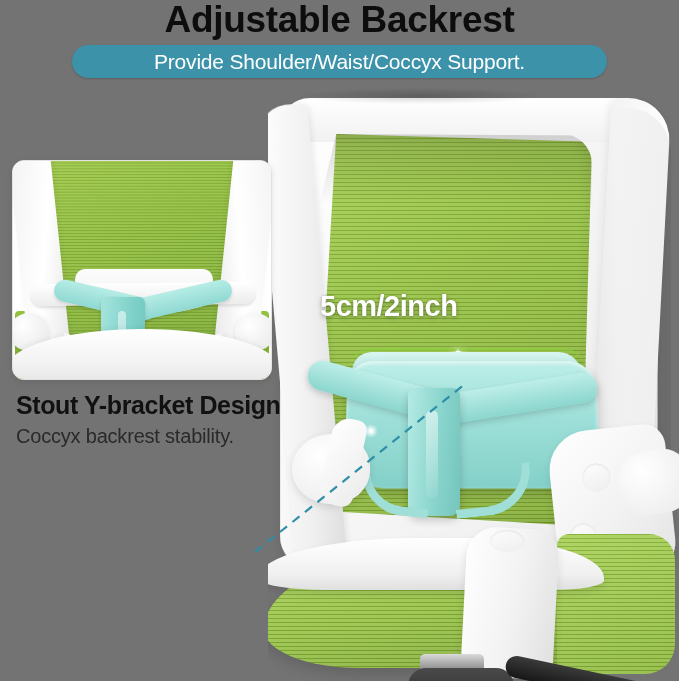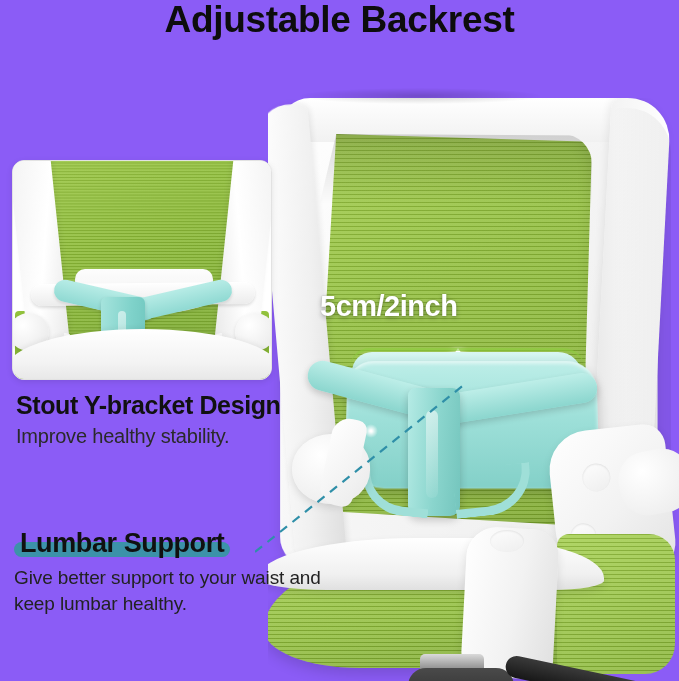"Adjustable Backrest" #stage { background: #8b5cf6 -> #737373 }
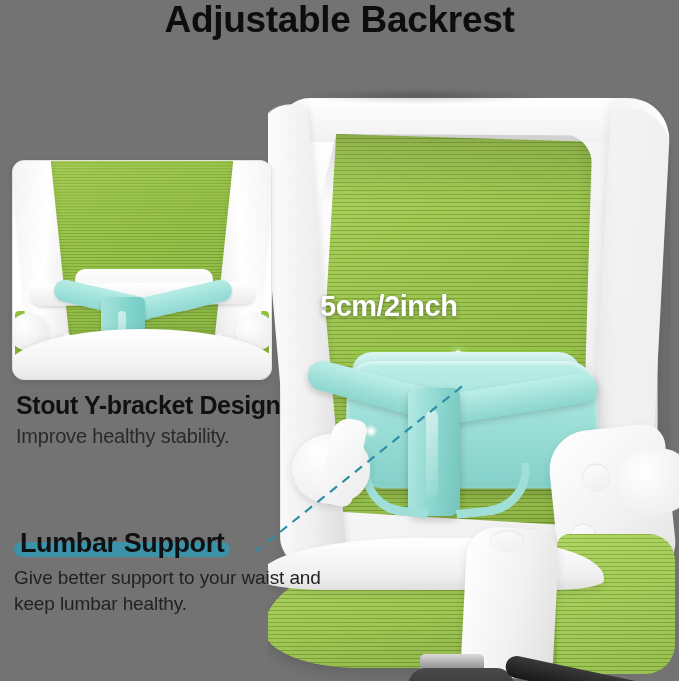"Provide Shoulder/Waist/Coccyx Support." div.subtitle-pill { html: none -> <div> <span>Provide Shoulder/Waist/Coccyx Support.</span> </div> }
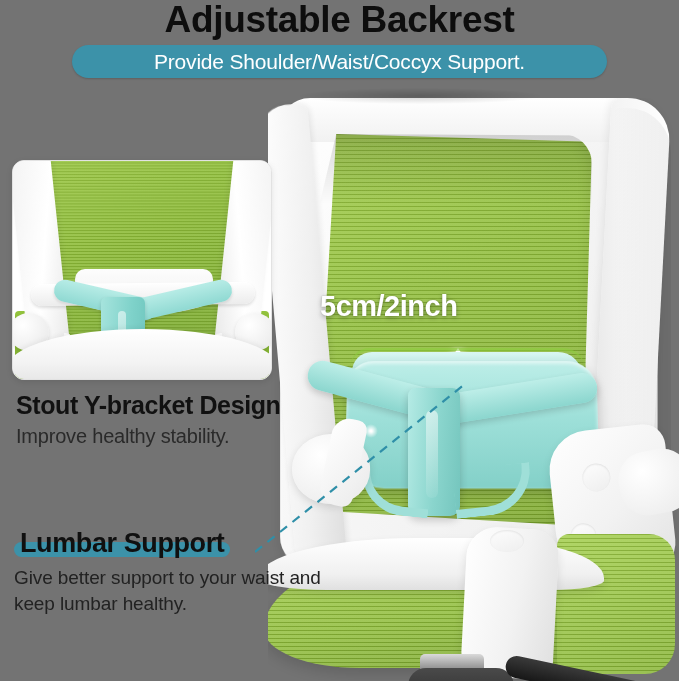"Improve healthy stability." div.p { text: Improve healthy -> Coccyx backrest }
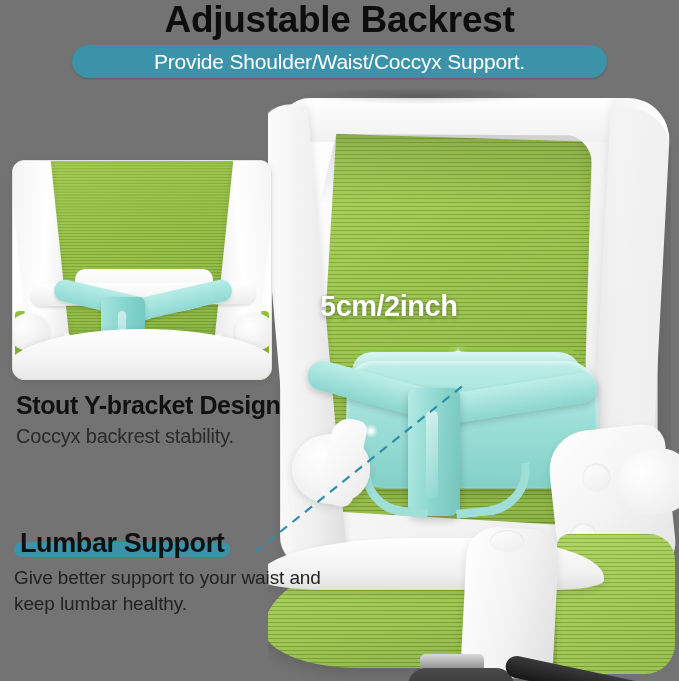"Lumbar Support" div.block-b { html: <div> <div> <span></span> <span>Lumbar Support</span> </div> <div>Give better support to your waist and keep lumbar healthy.</div> </div> -> none }
